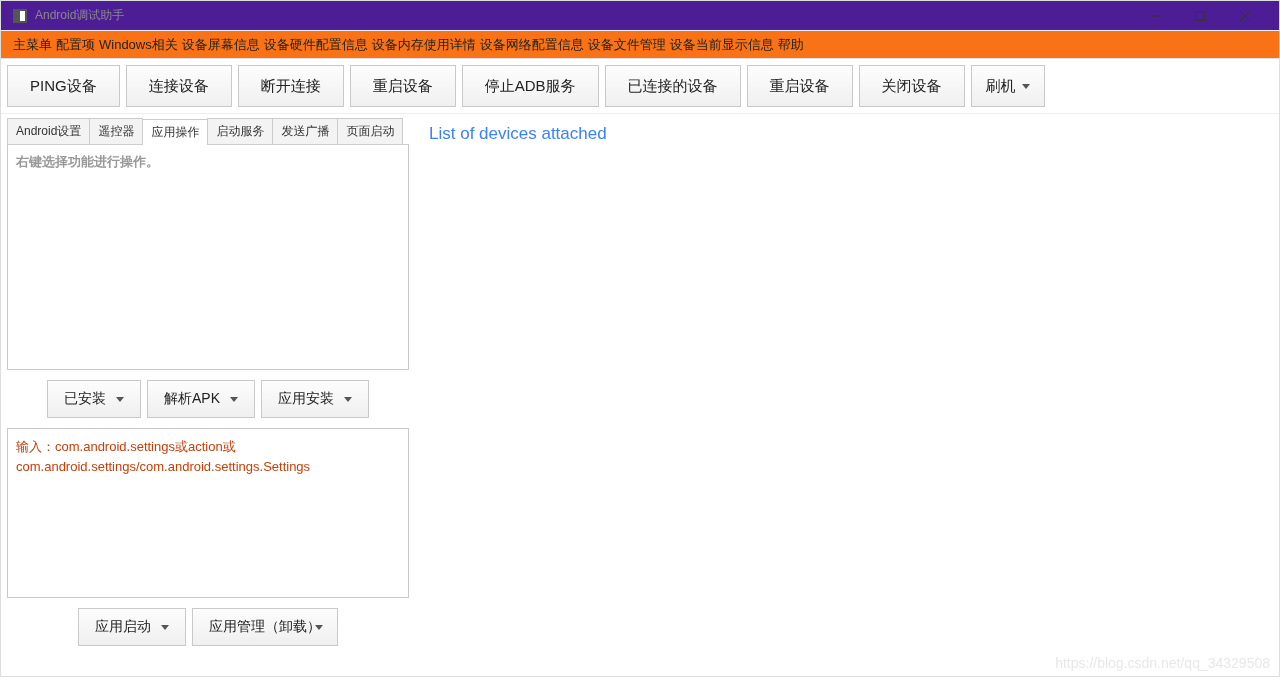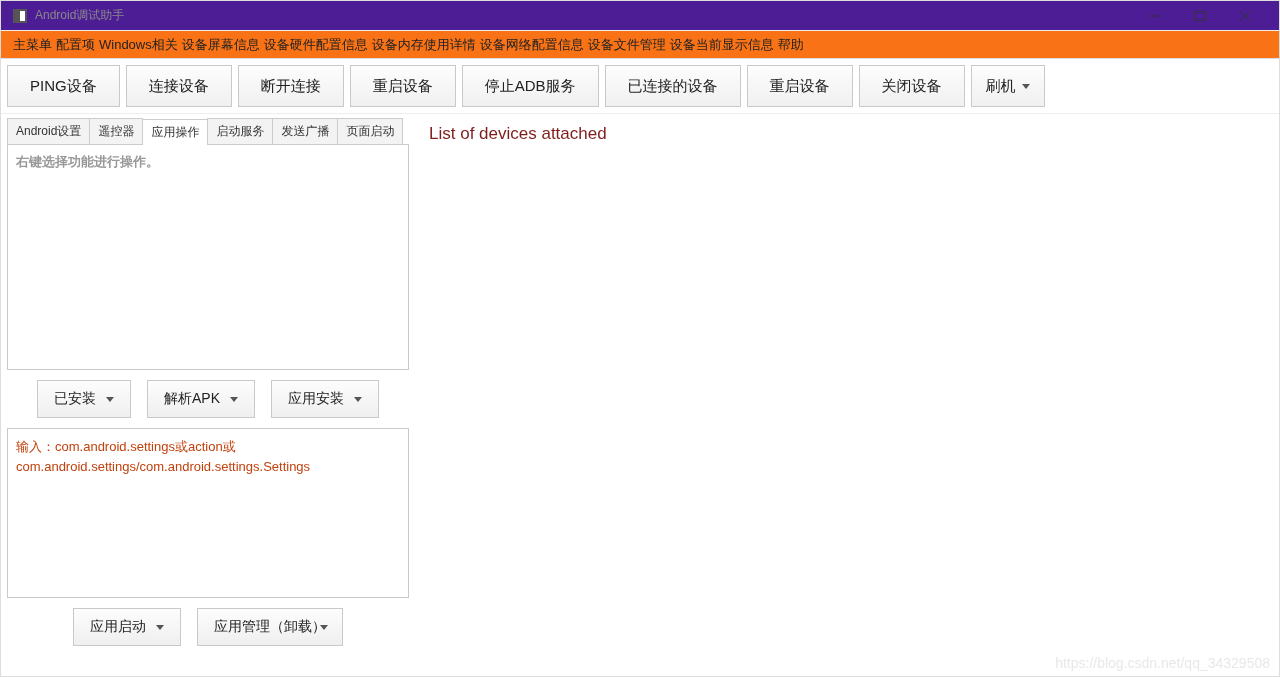"List of devices attached" .output-text { color: #7f1d1d -> #3b82f6 }
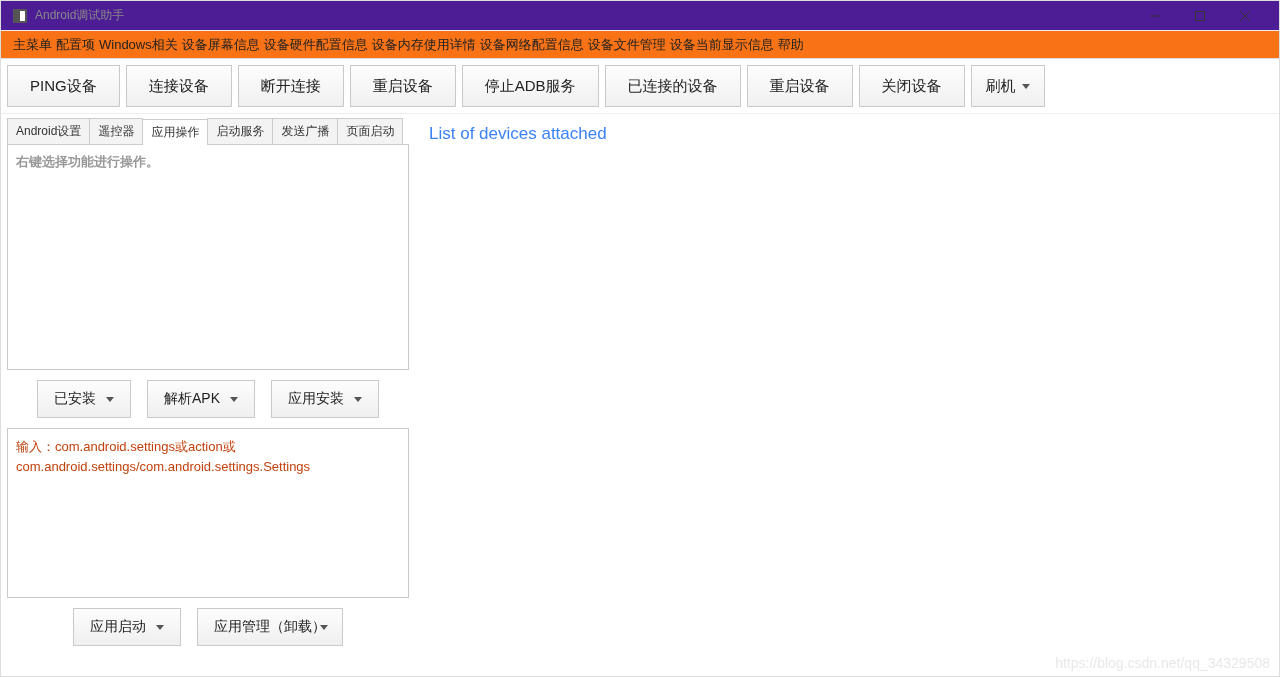"已安装" .mid-buttons, .bot-buttons { gap: 16px -> 6px }
